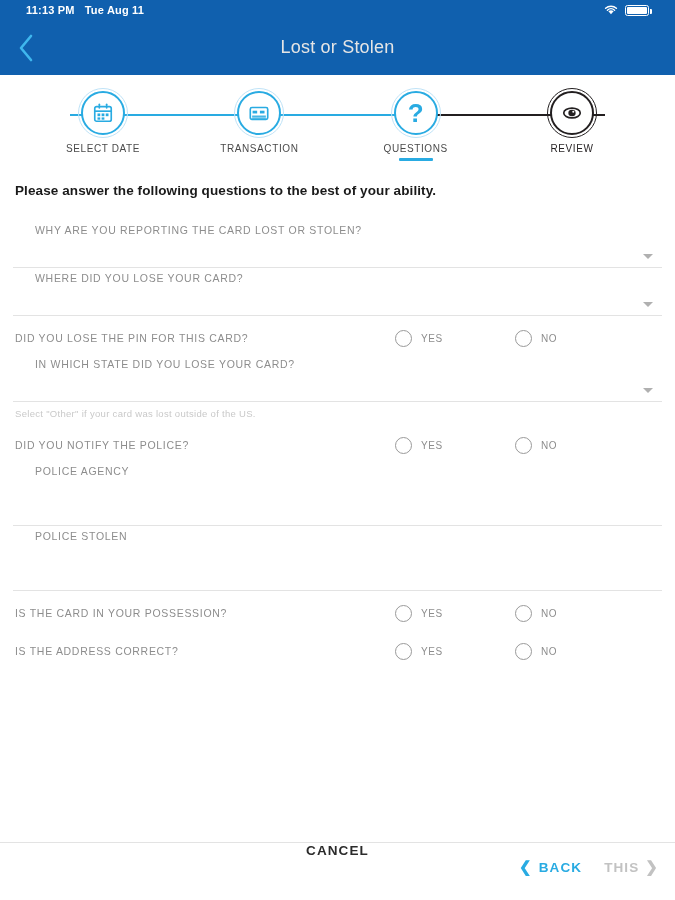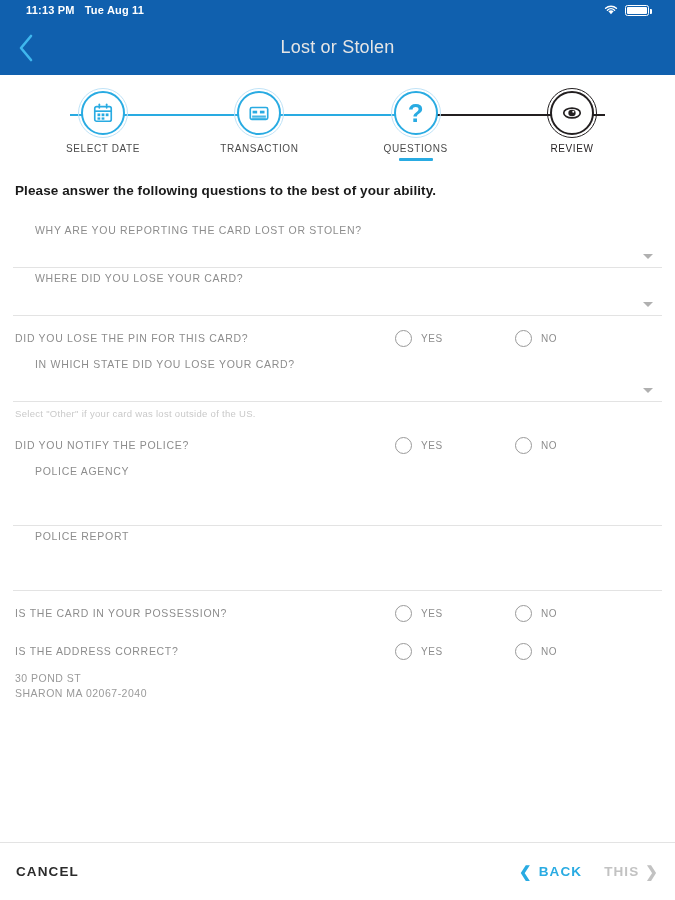"POLICE REPORT" div.flabel { text: REPORT -> STOLEN }
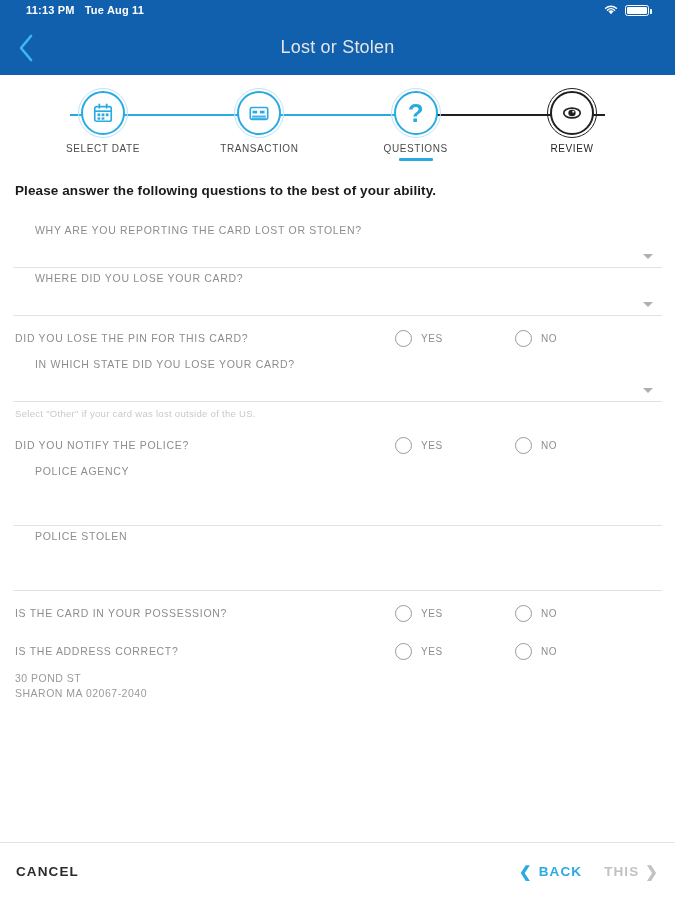"30 POND ST" div.address { html: <div> <div>30 POND ST</div> <div>SHARON MA 02067-2040</div> </div> -> none }
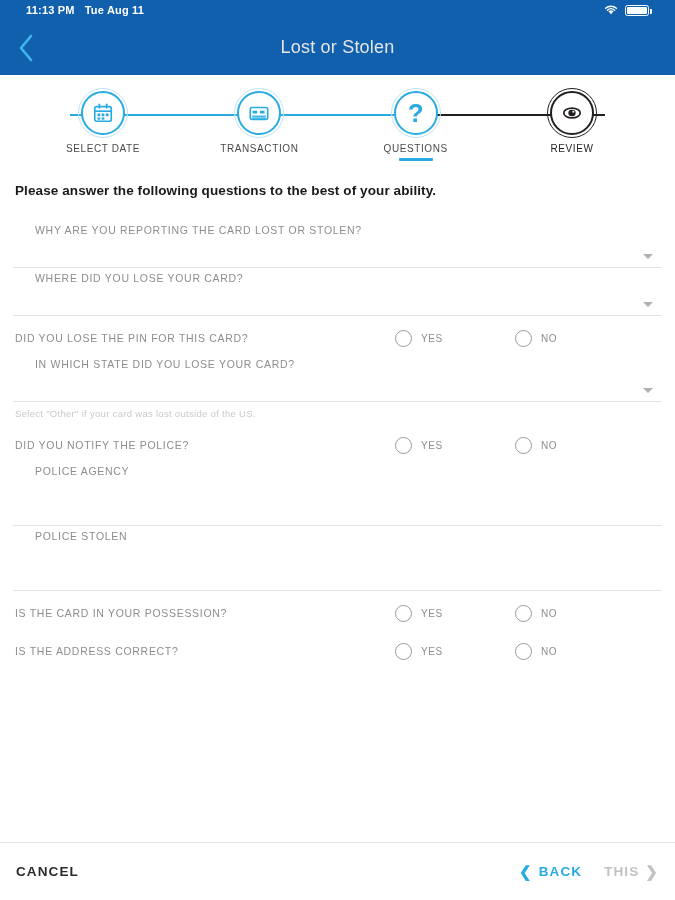"CANCEL" .footer { flex-direction: none -> column }
